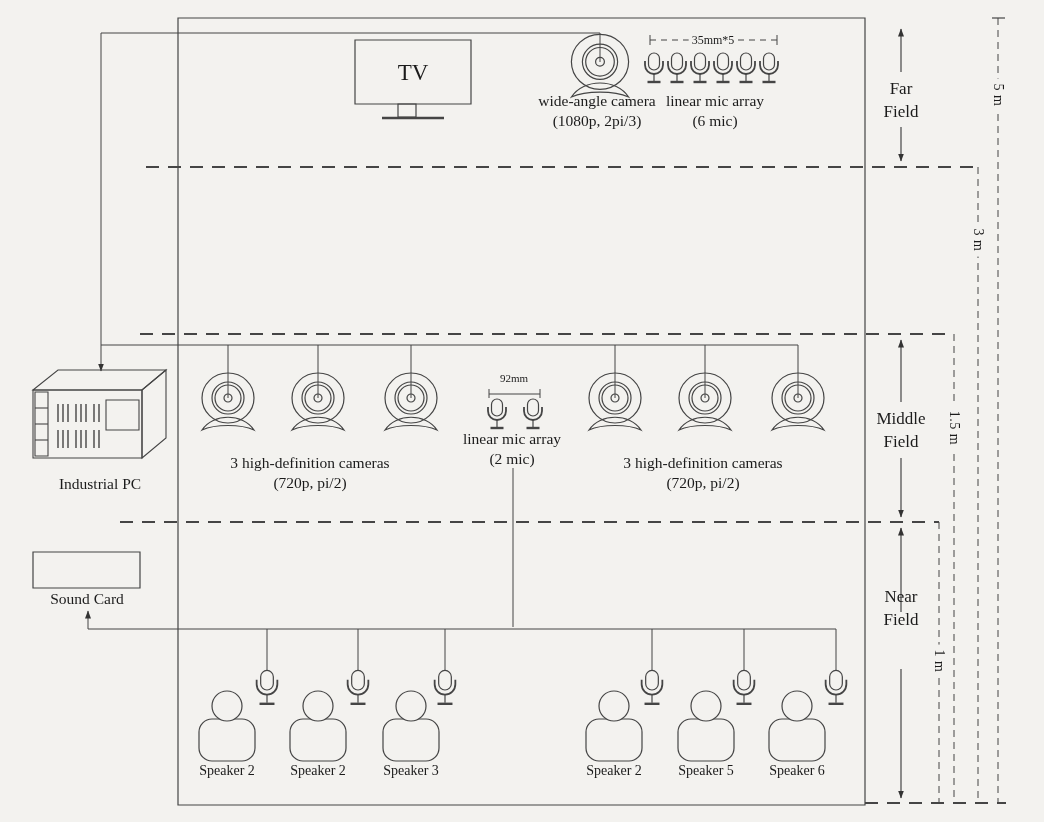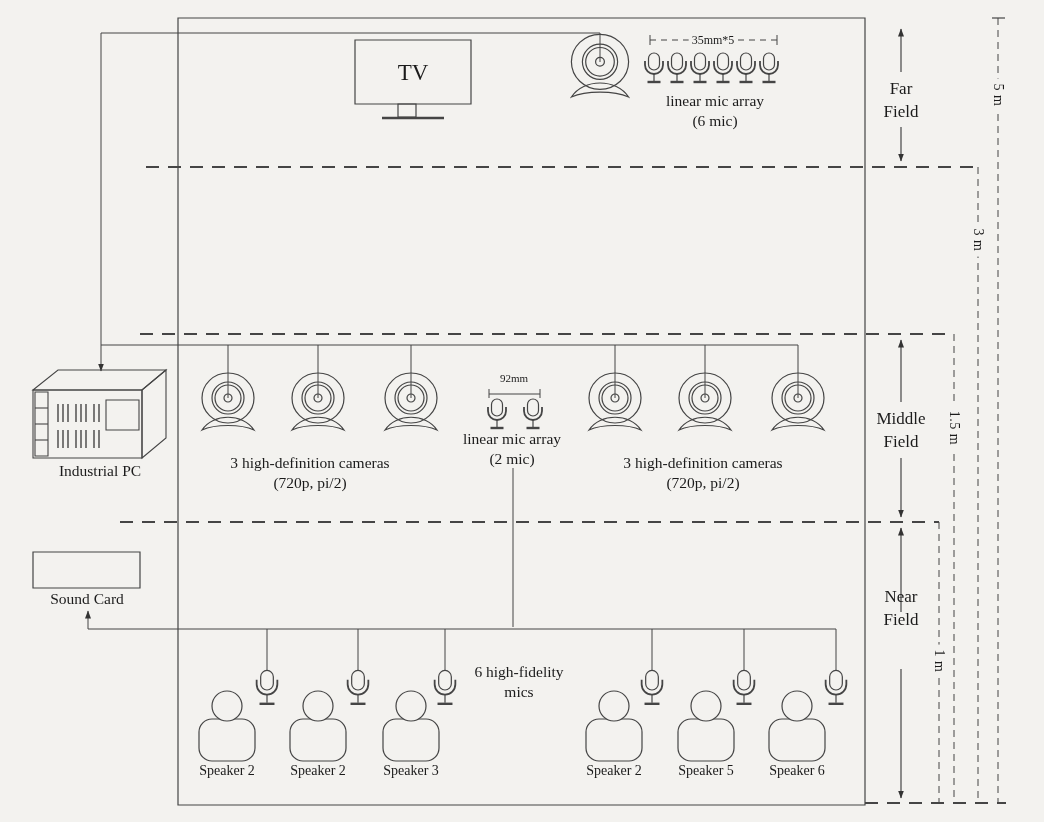"wide-angle camera" div.lbl { html: none -> <div> <div>wide-angle camera</div> <div>(1080p, 2pi/3)</div> </div> }
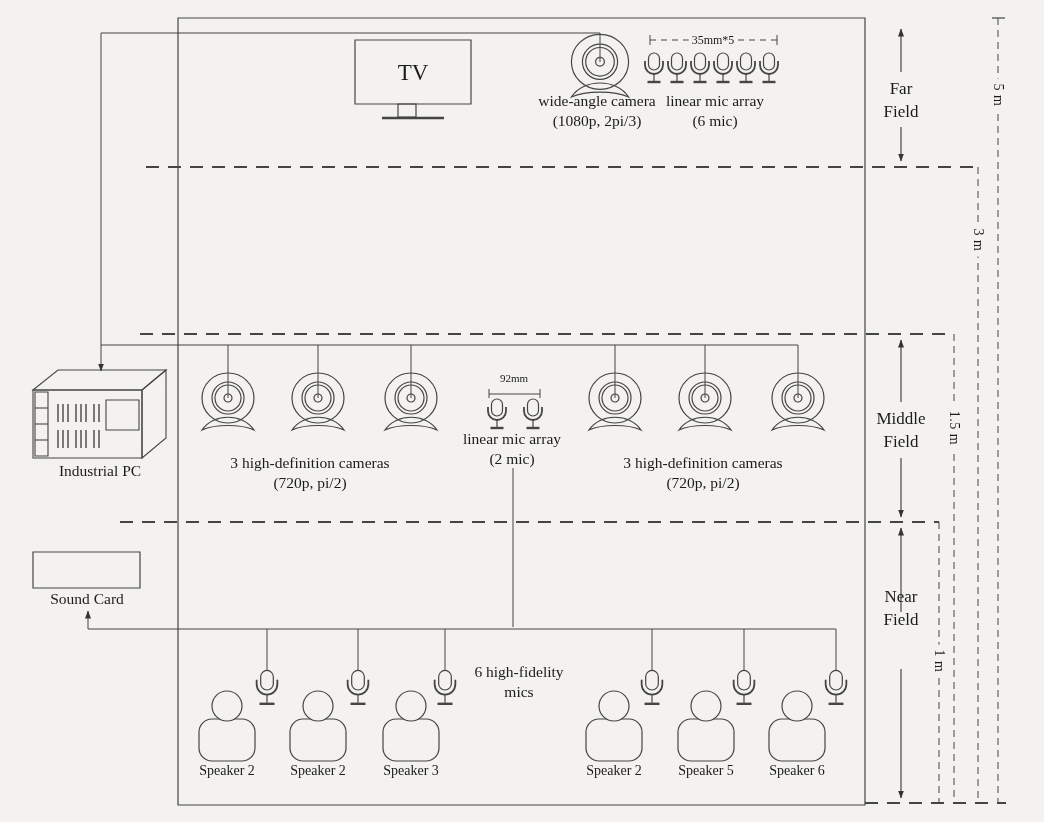"Industrial PC" div.lbl { top: 471px -> 484px }
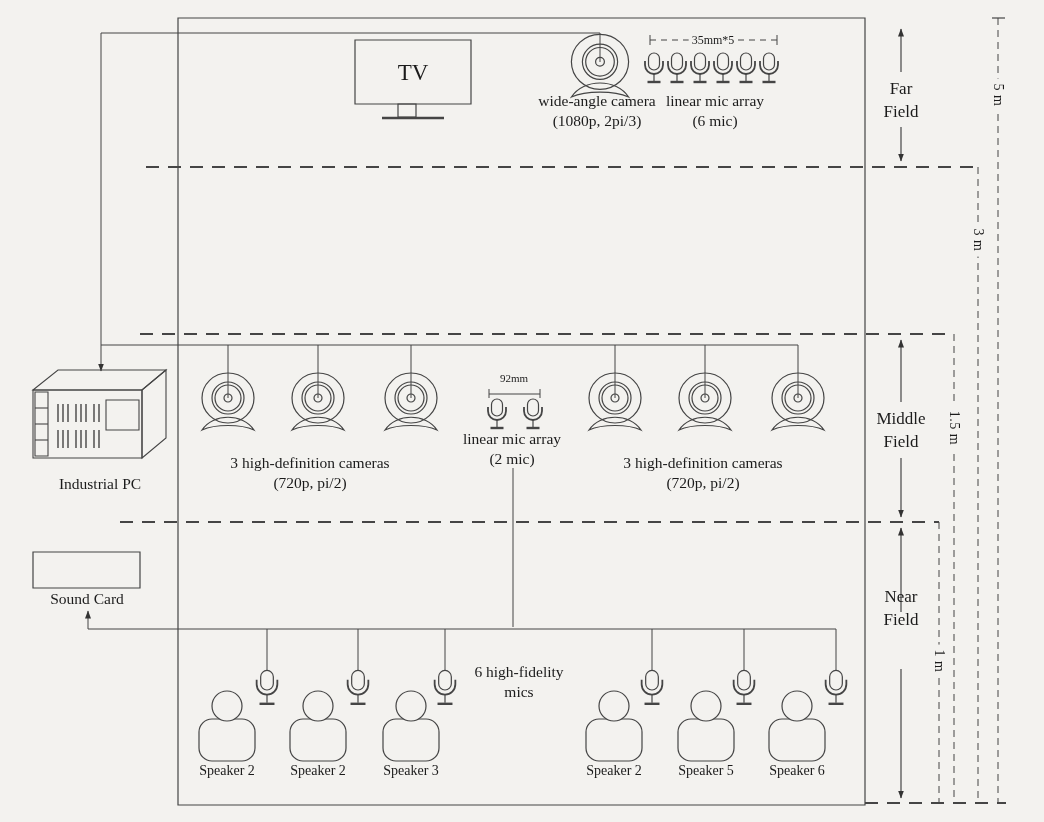"6 high-fidelity" div.lbl { html: <div> <div>6 high-fidelity</div> <div>mics</div> </div> -> none }
